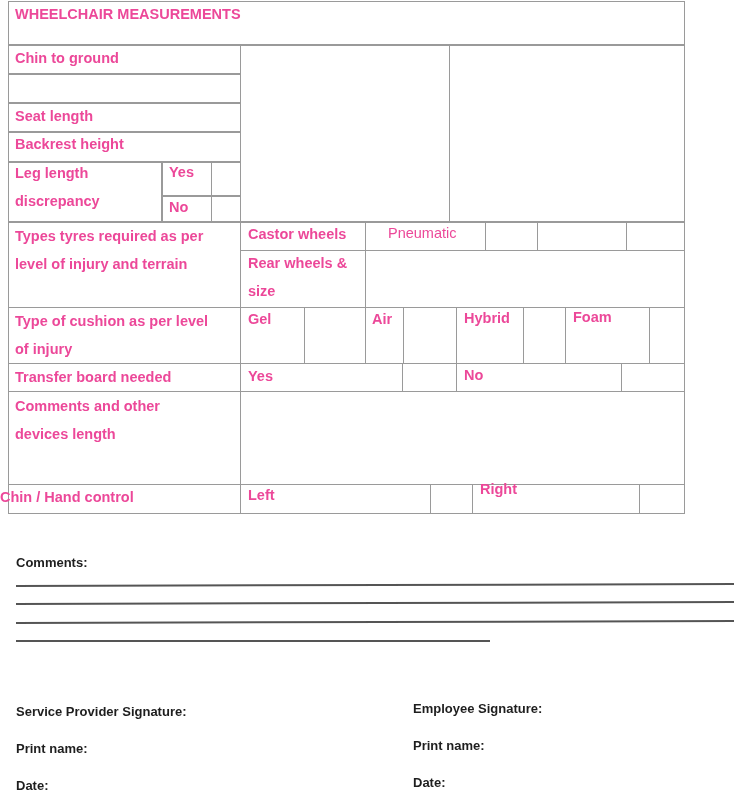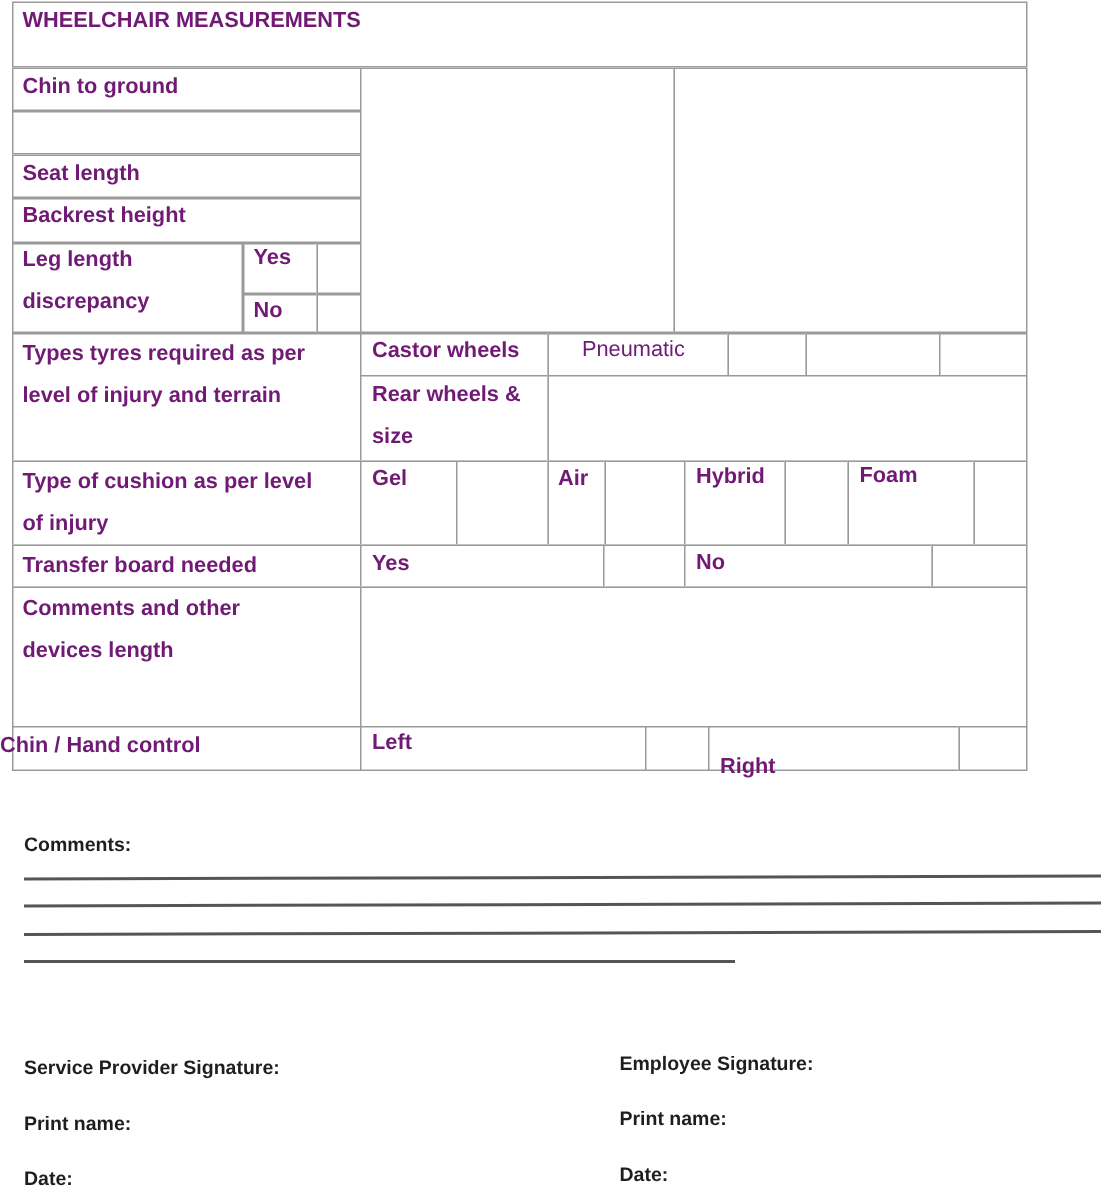"WHEELCHAIR MEASUREMENTS" .t { color: #701a75 -> #ec4899 }
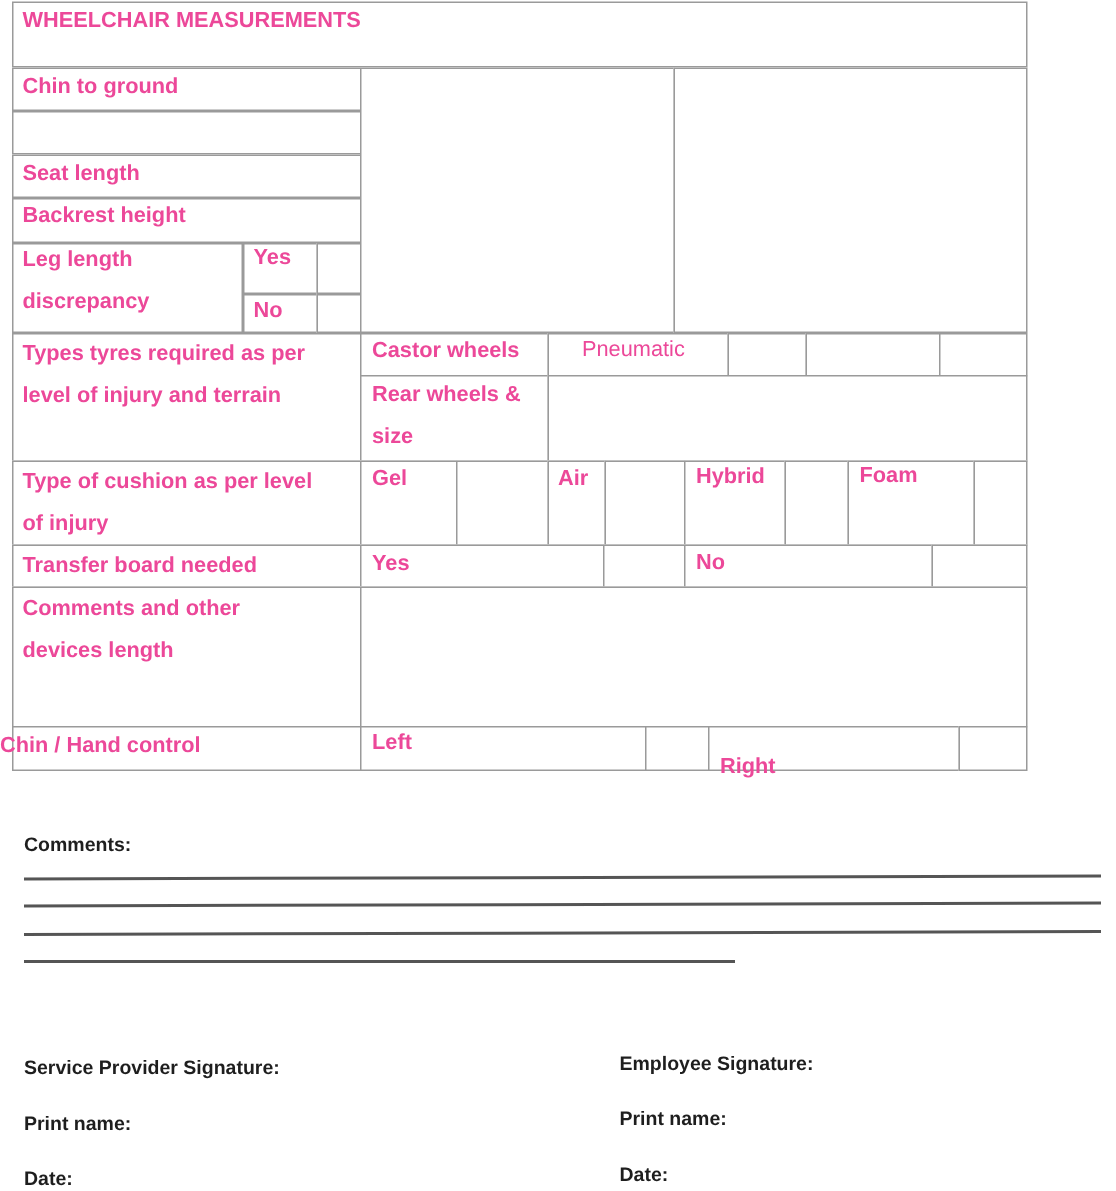"Right" div.t { top: 503px -> 481px }
